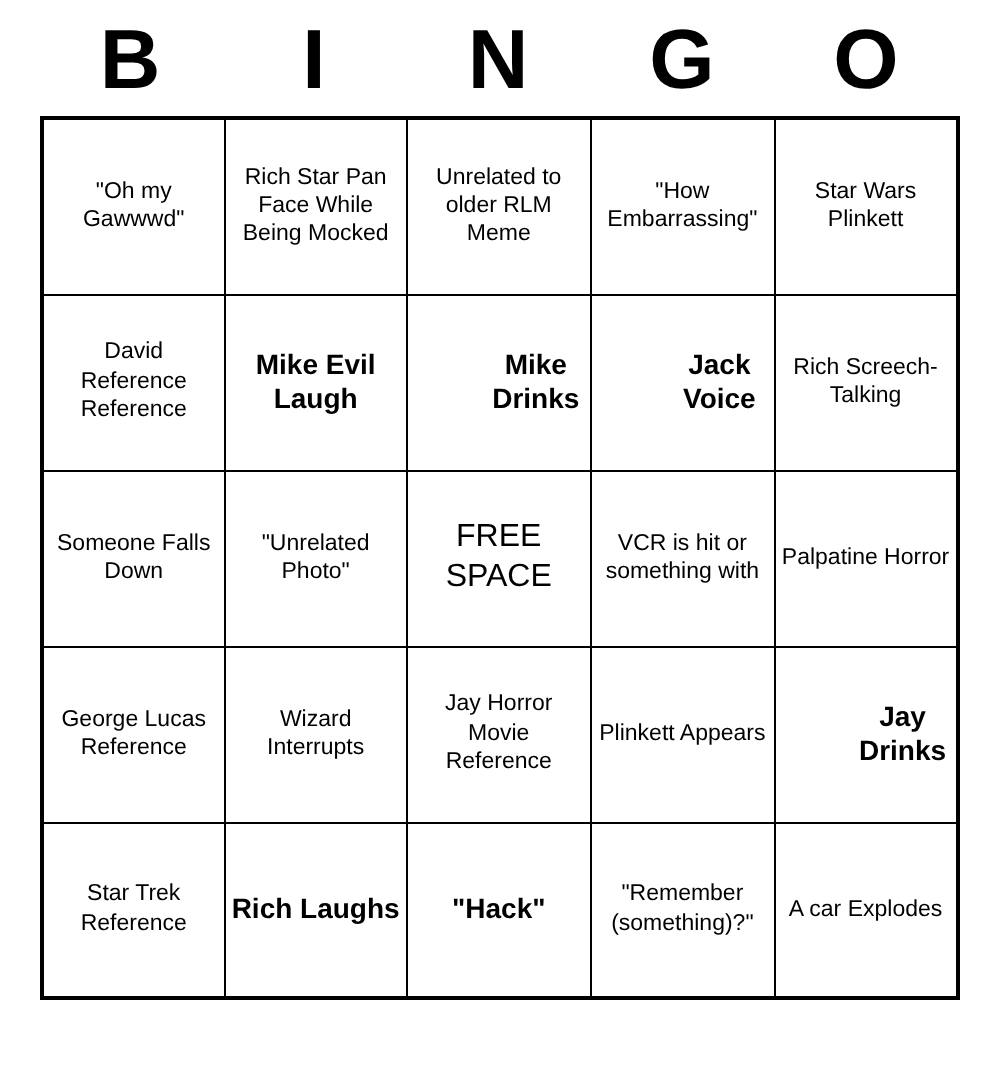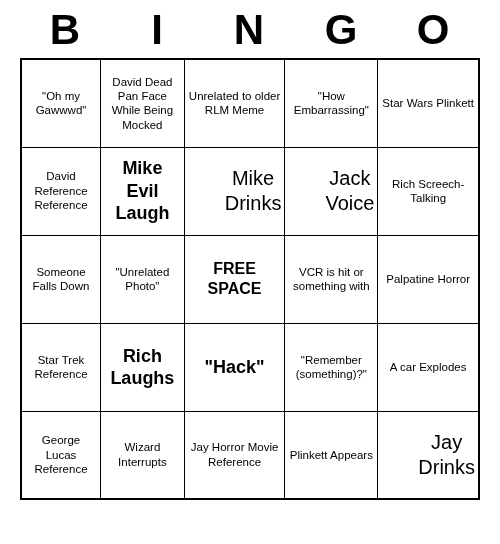"David Dead Pan Face While" td { text: David Dead -> Rich Star }
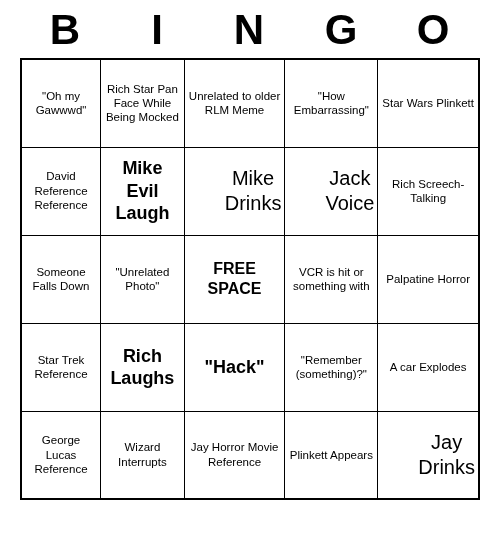"Mike Evil Laugh" .bingo-grid td.medium-text { font-size: 18px -> 14px }
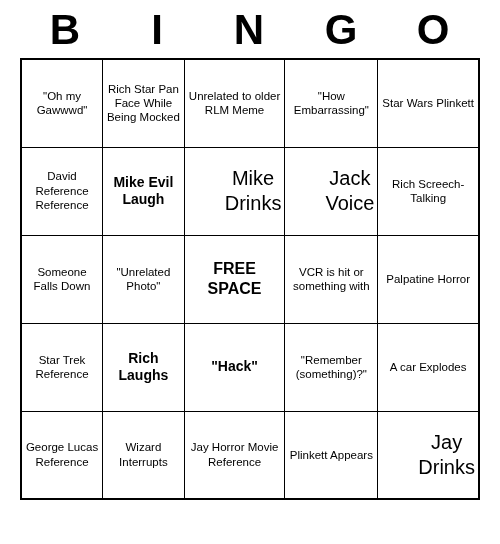"Mike Drinks" .bingo-grid td.large-text { font-size: 20px -> 14px; font-weight: normal -> bold }
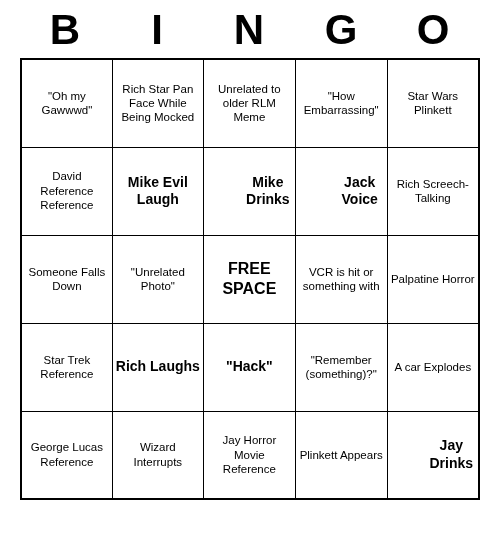"FREE SPACE" .bingo-grid td.free-space { font-weight: bold -> normal }
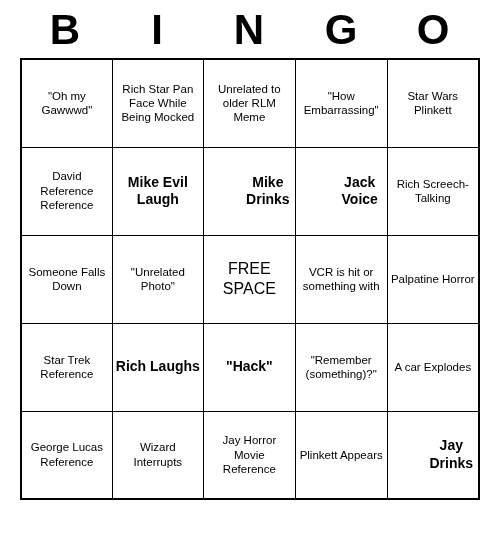"Star Trek Reference" tr { order: before "George Lucas Reference" -> after "George Lucas Reference" }
